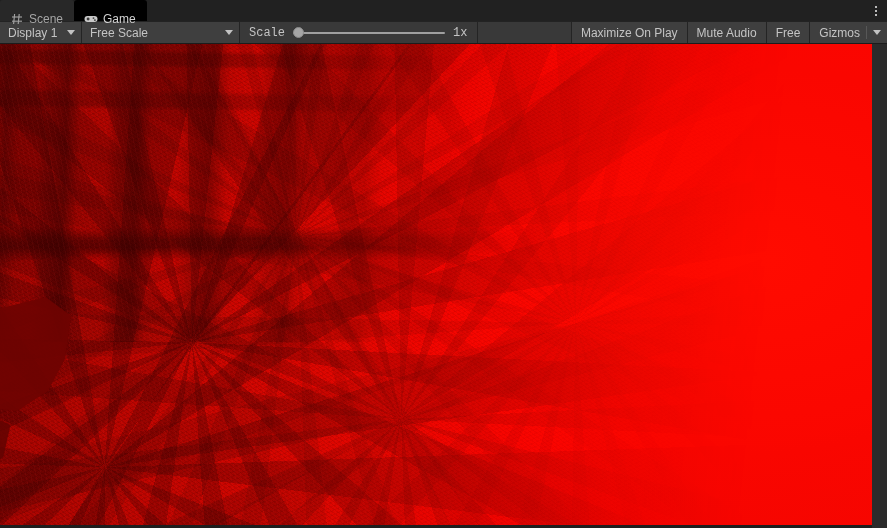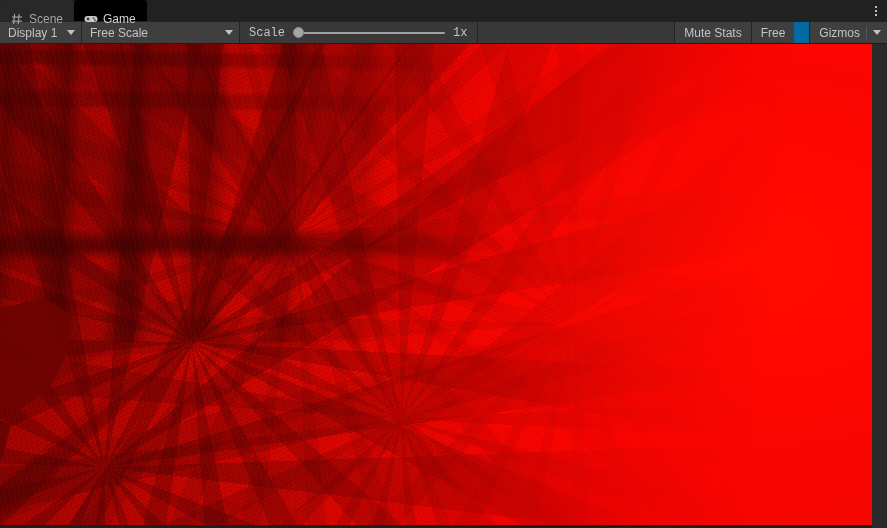"Display 1" #game-toolbar { background: #0369a1 -> #14b8a6 }
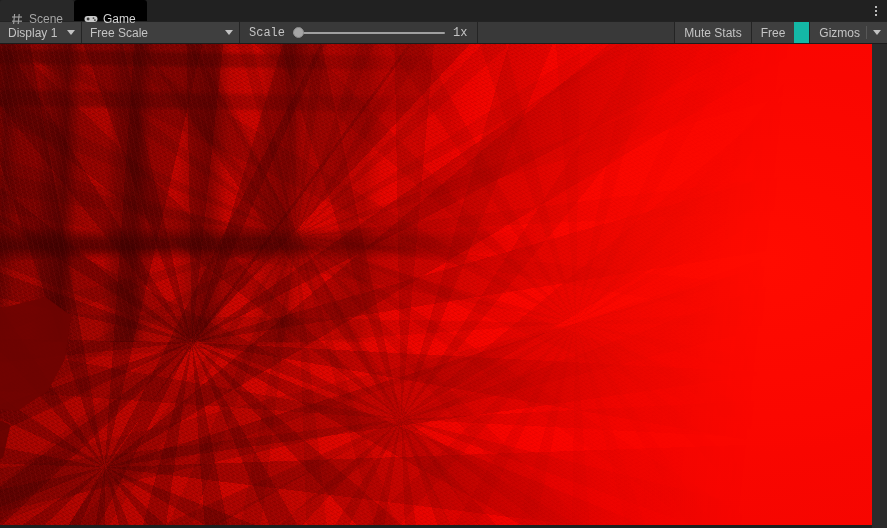"Maximize On Play" div.tb-item { html: none -> <div> <span>Maximize On Play</span> </div> }
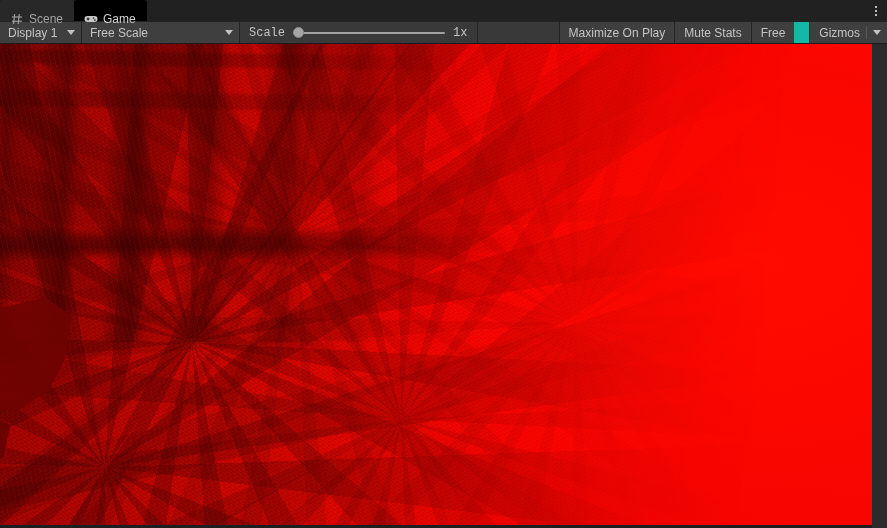"Mute Stats" span { text: Stats -> Audio }
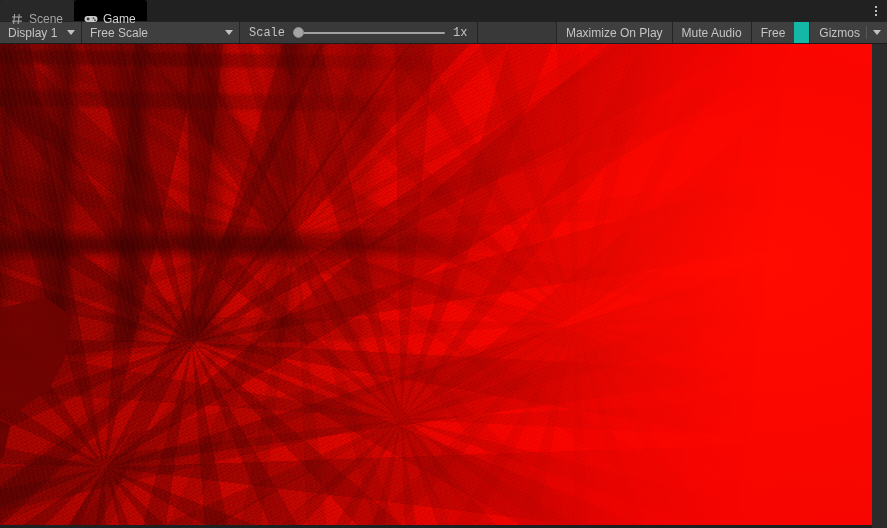"Gizmos" #gizmos-button { margin-left: 15px -> none }
